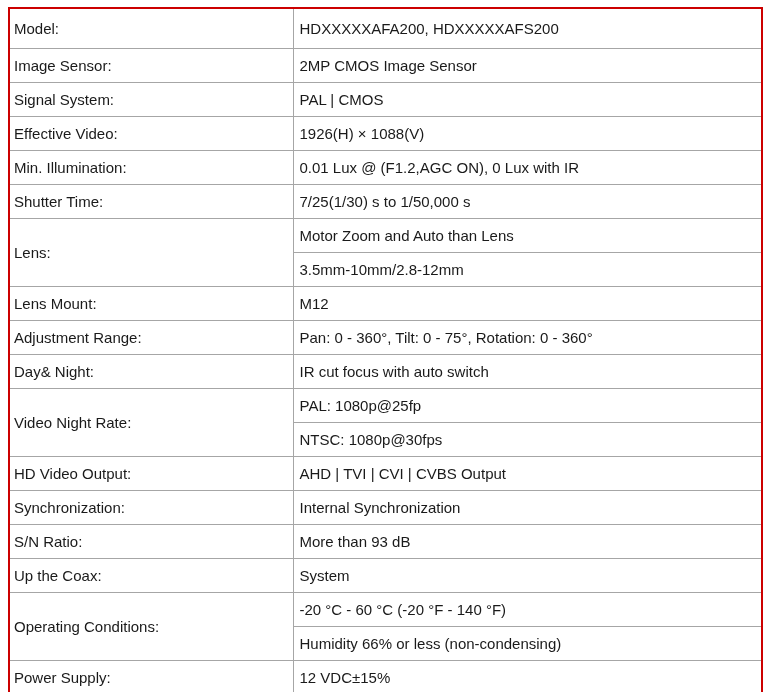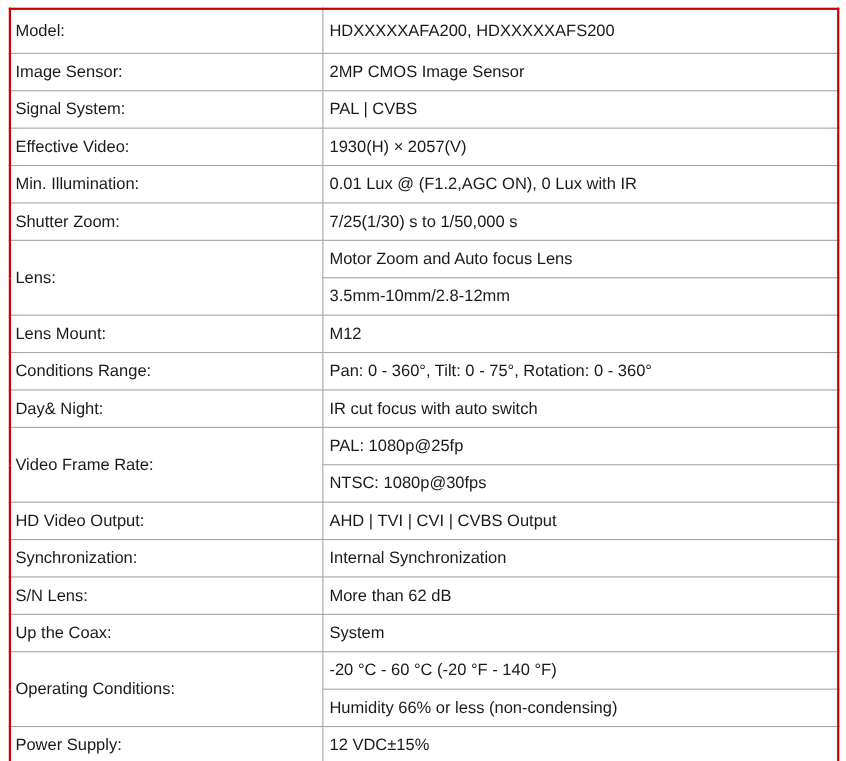"PAL | CVBS" td.value { text: CVBS -> CMOS }
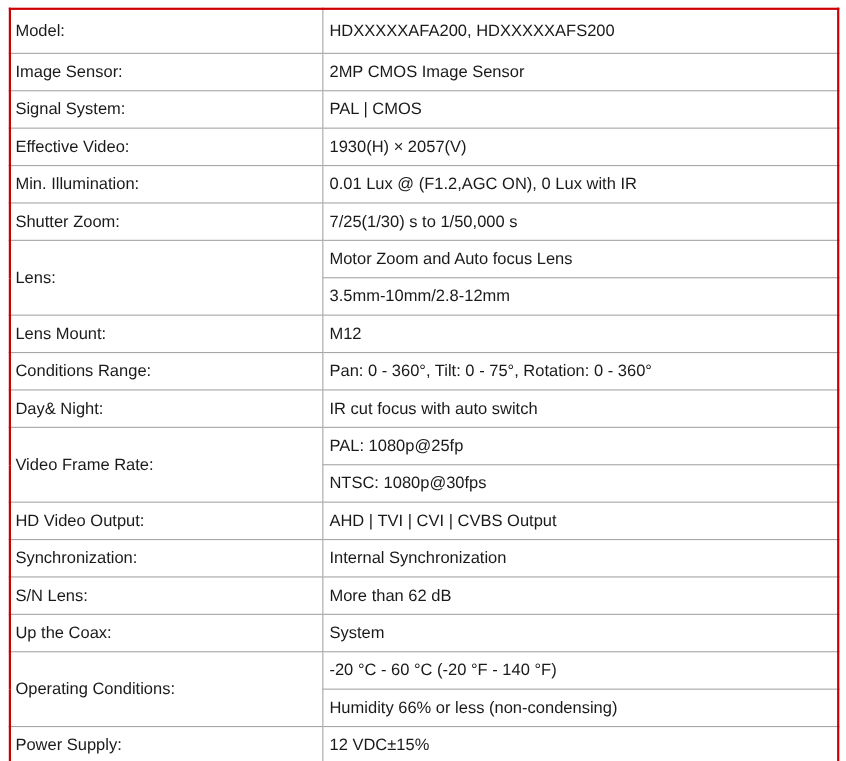"1930(H) × 2057(V)" td.value { text: 1930(H) × 2057 -> 1926(H) × 1088 }
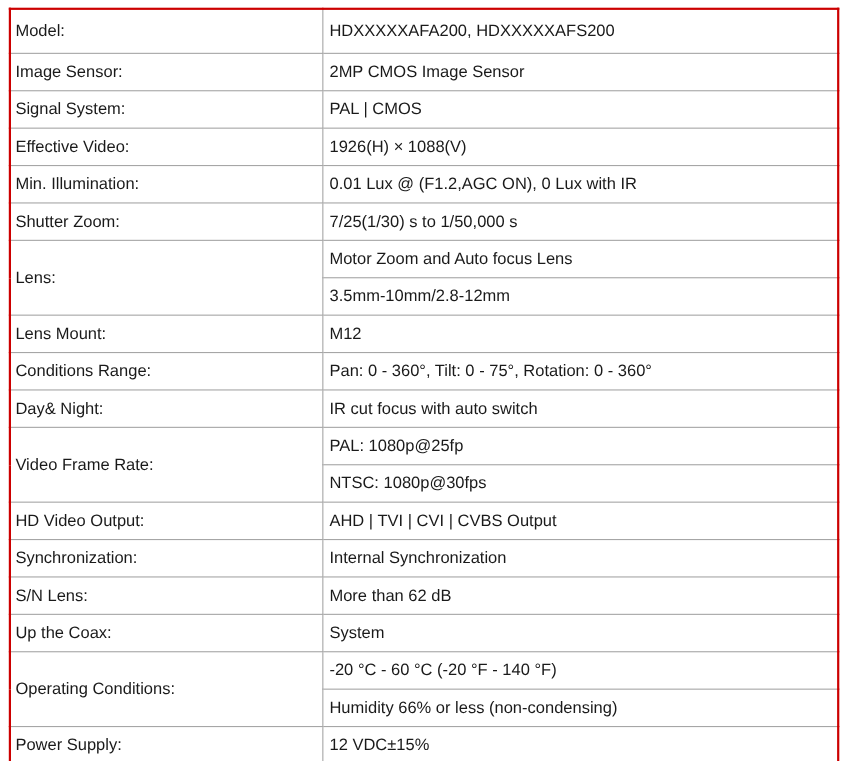"Shutter Zoom:" td.label { text: Zoom -> Time }
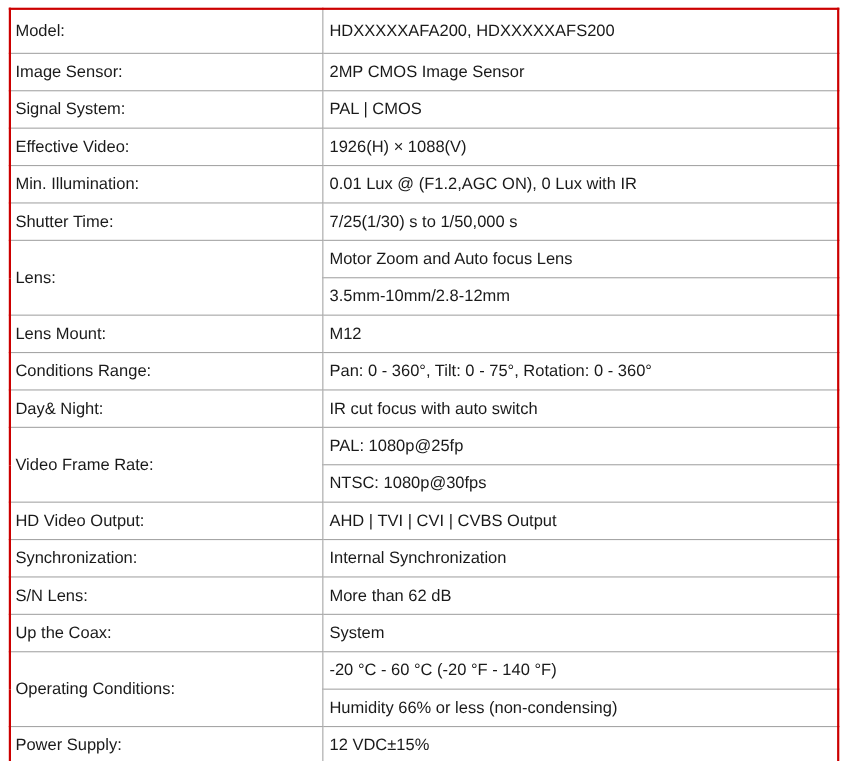"Motor Zoom and Auto focus" td.value { text: focus -> than }
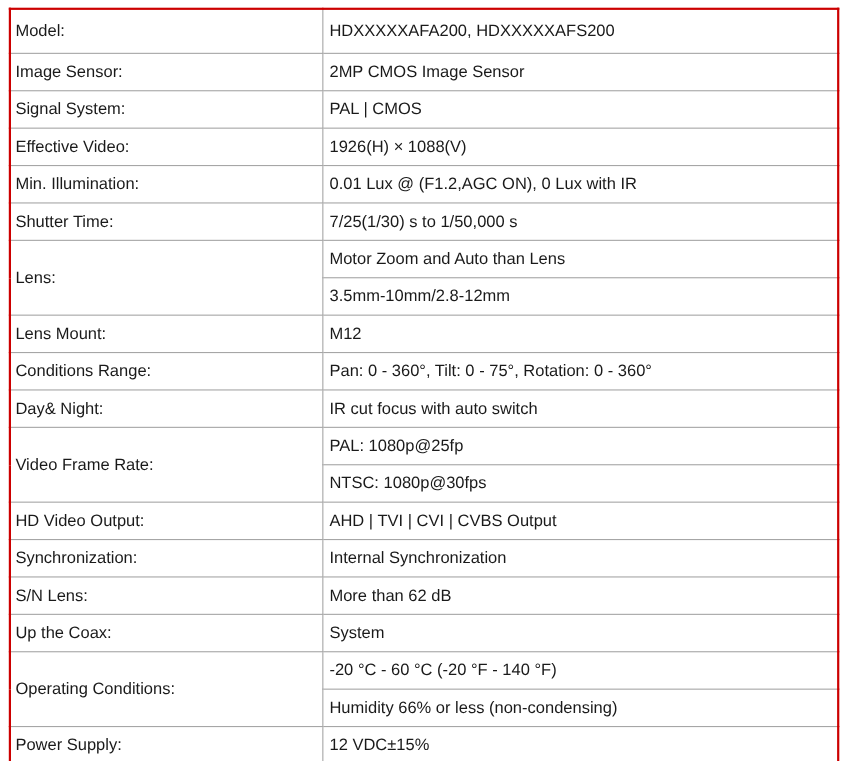"Conditions Range:" td.label { text: Conditions -> Adjustment }
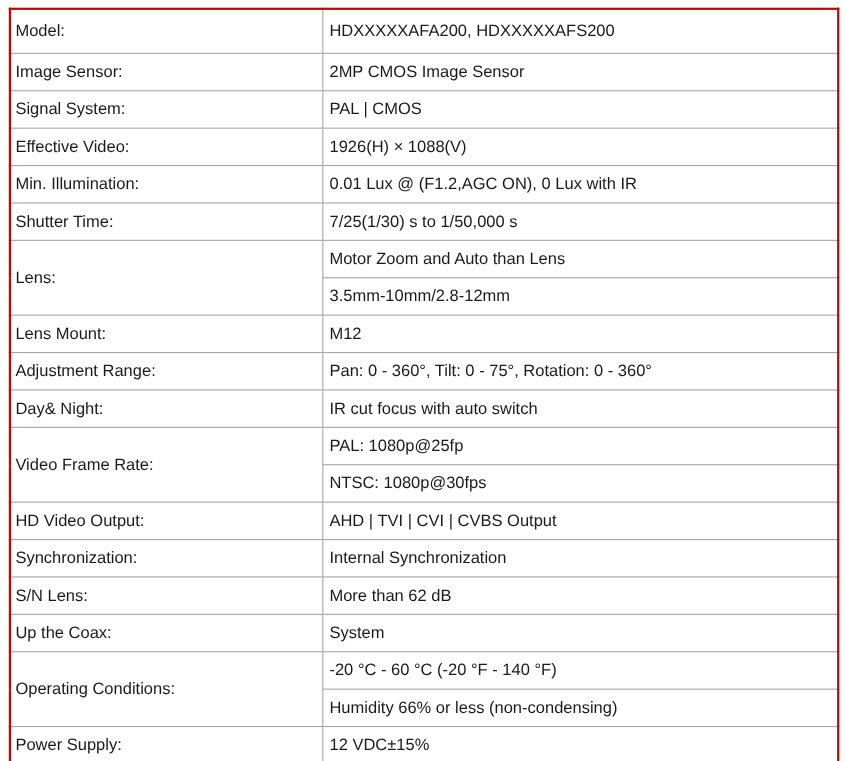"Video Frame Rate:" td.label { text: Frame -> Night }
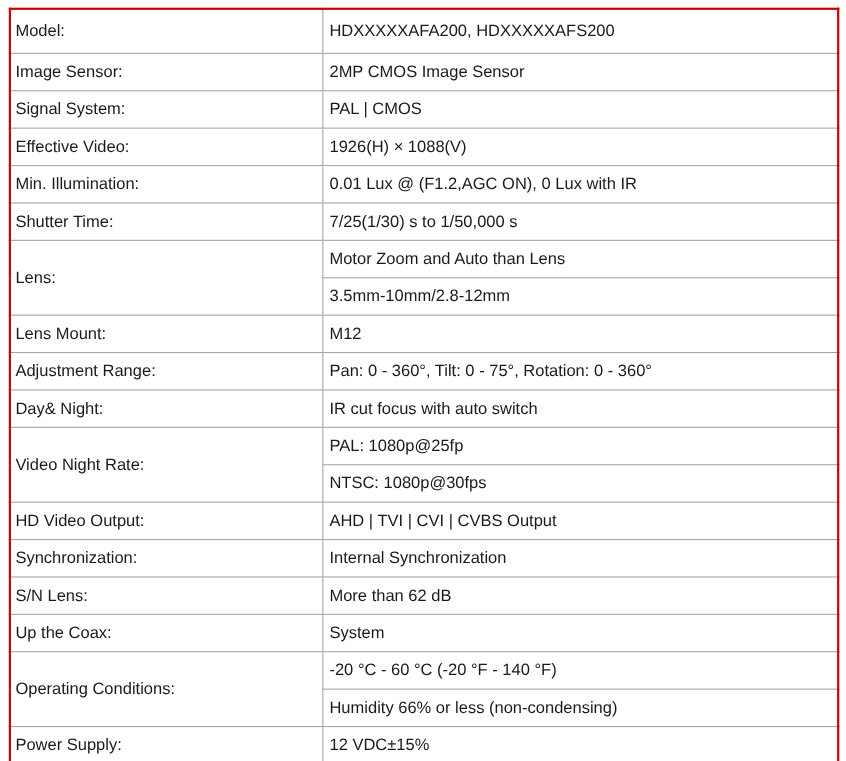"S/N Lens:" td.label { text: Lens -> Ratio }
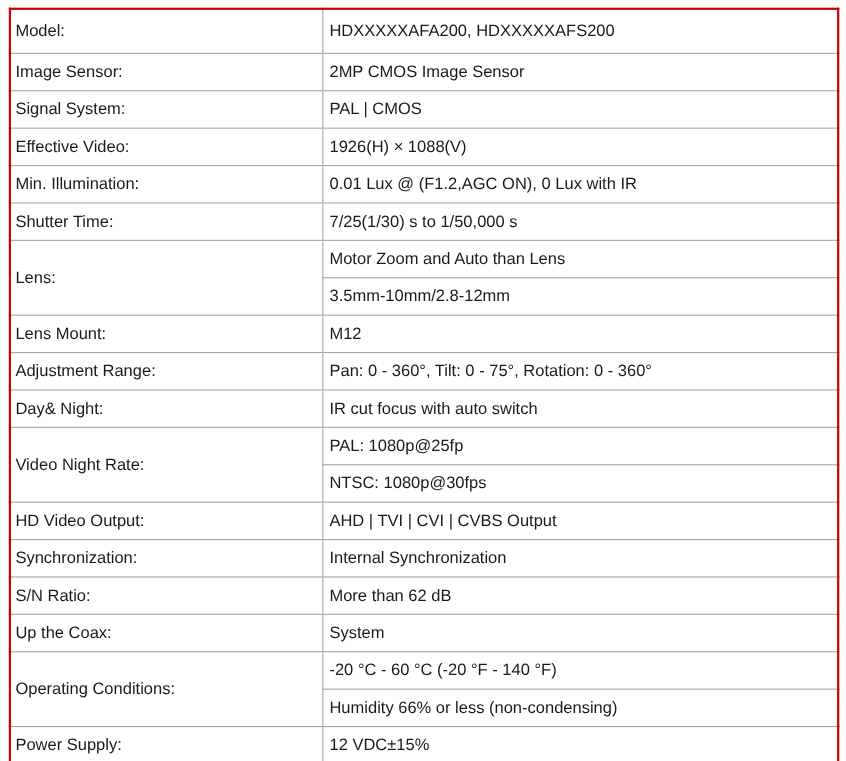"More than 62 dB" td.value { text: 62 -> 93 }
